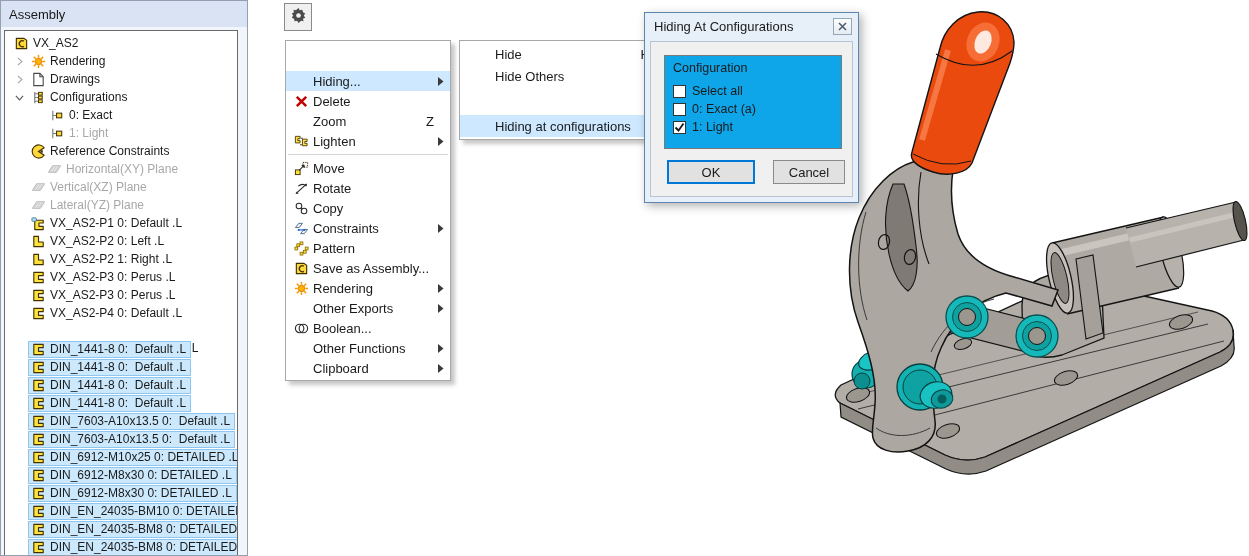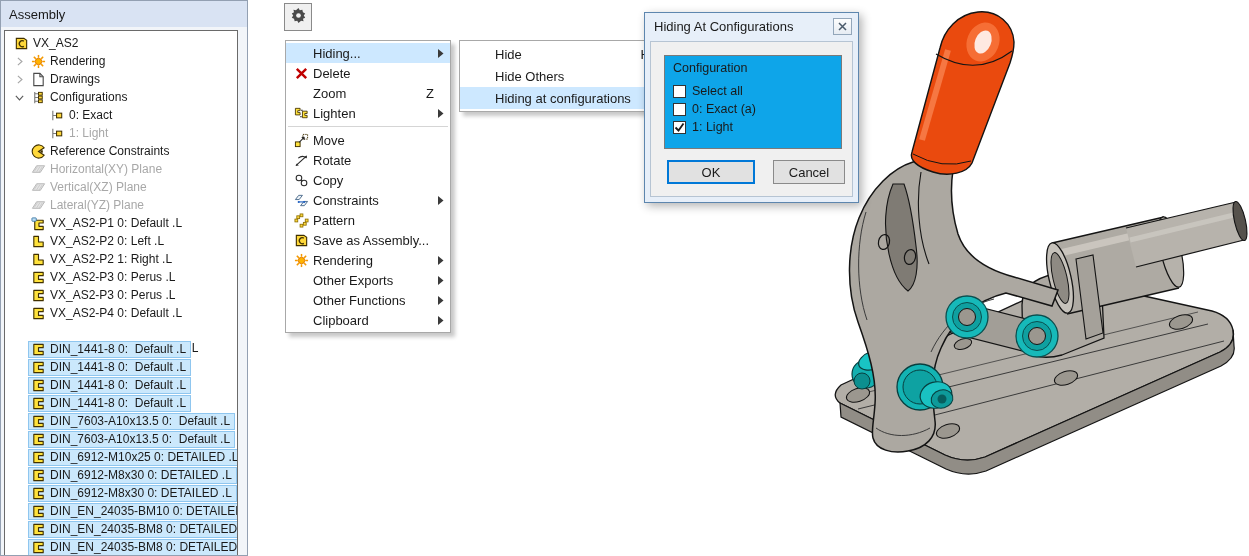"Hiding..." .menu-item.hl { margin-top: none -> 28px }
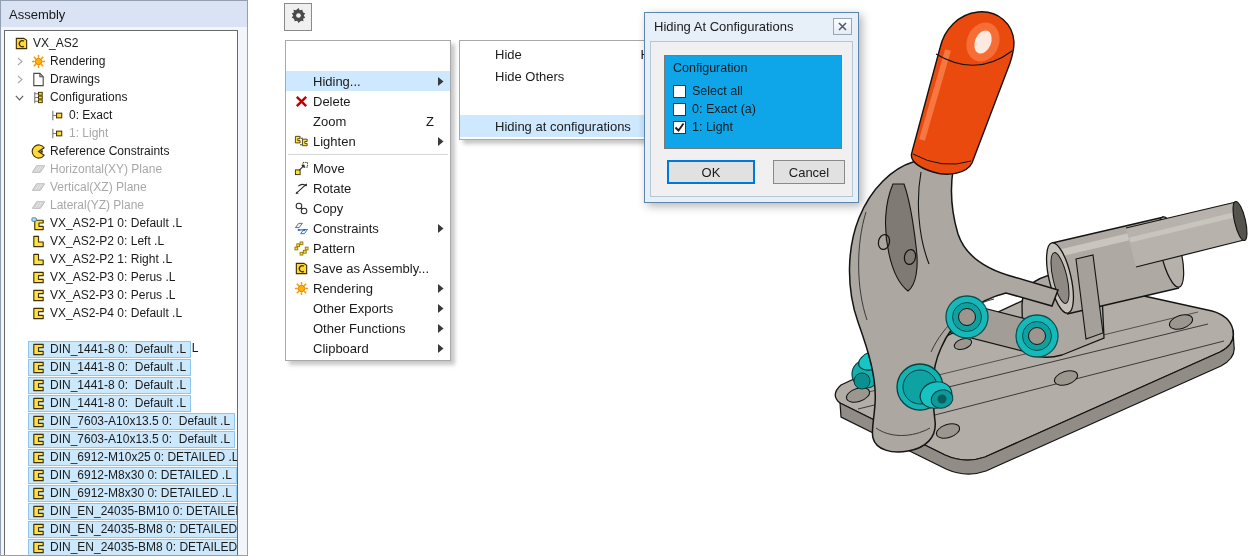"Horizontal(XY) Plane" div.tree-row { gap: none -> 16px }
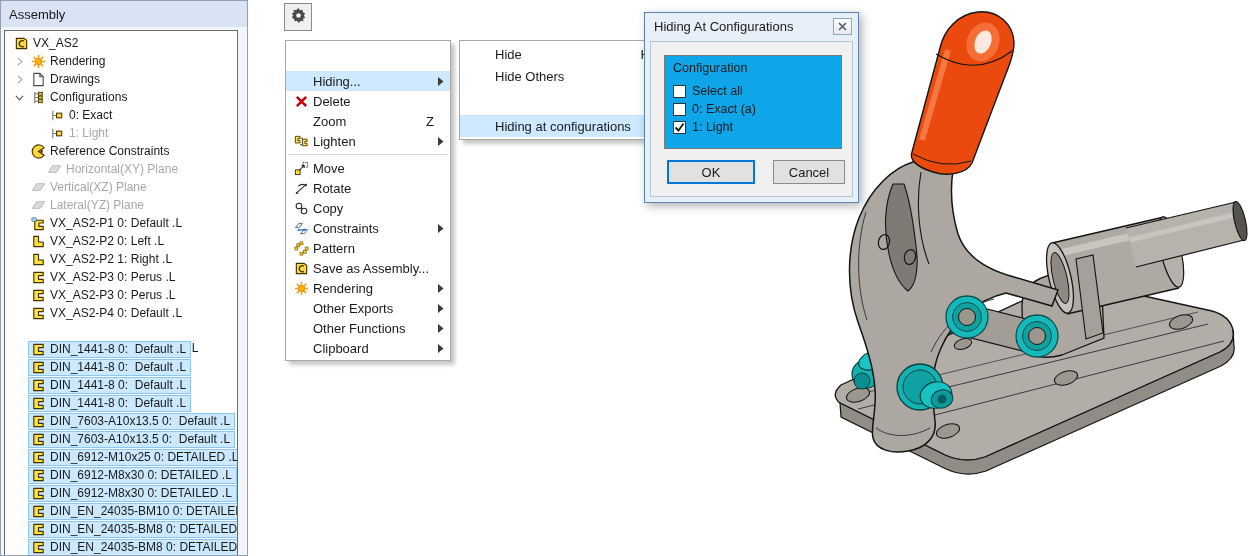"Boolean..." div.menu-item { html: none -> <div> <span> <svg> <circle></circle> <circle></circle> </svg> </span> <span>Boolean...</span> </div> }
